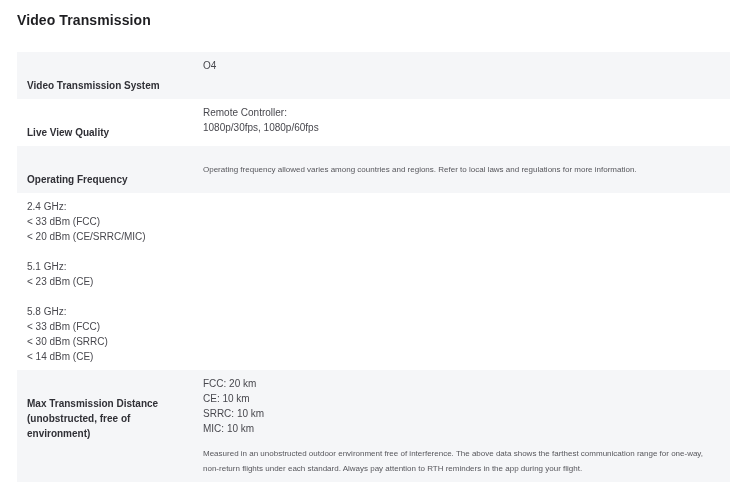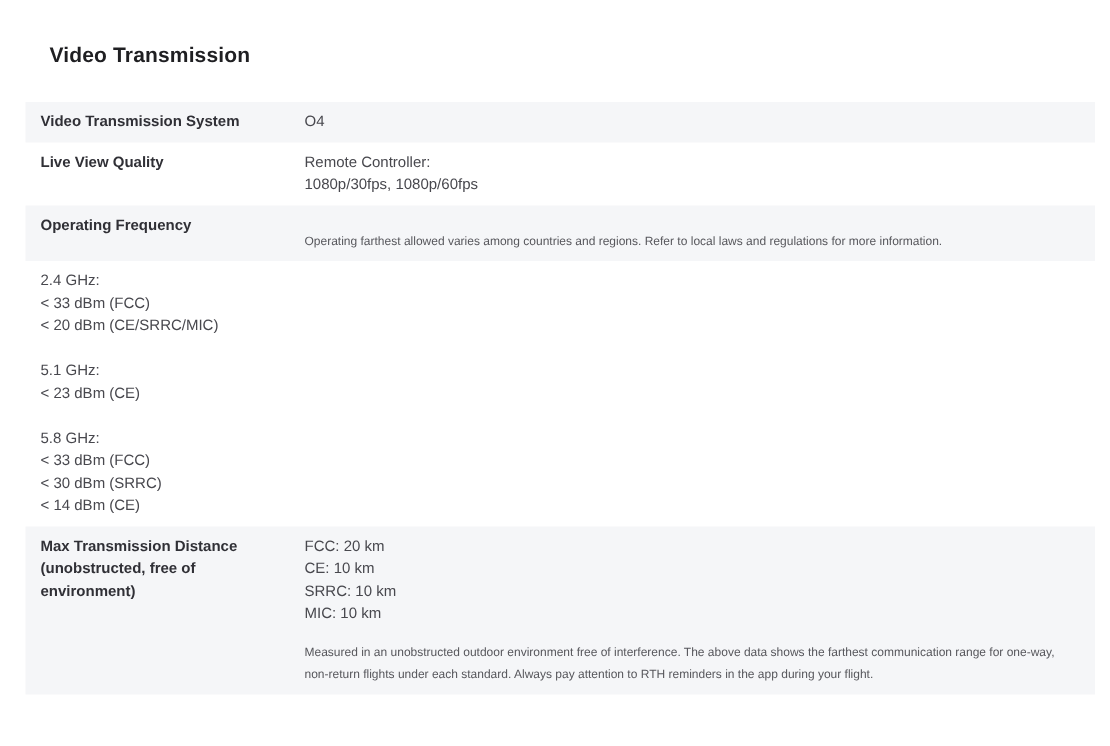"Video Transmission" .section-title { margin: 16px -> 0 }
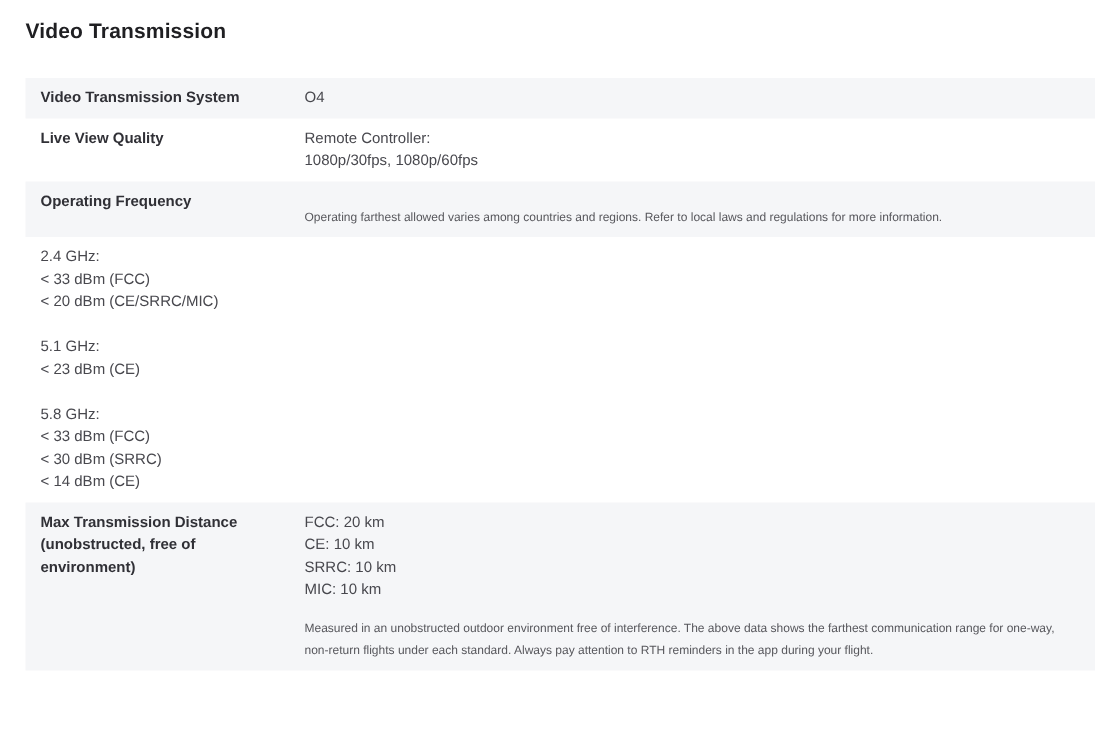"Video Transmission System" .spec-label { margin-top: none -> 20px }
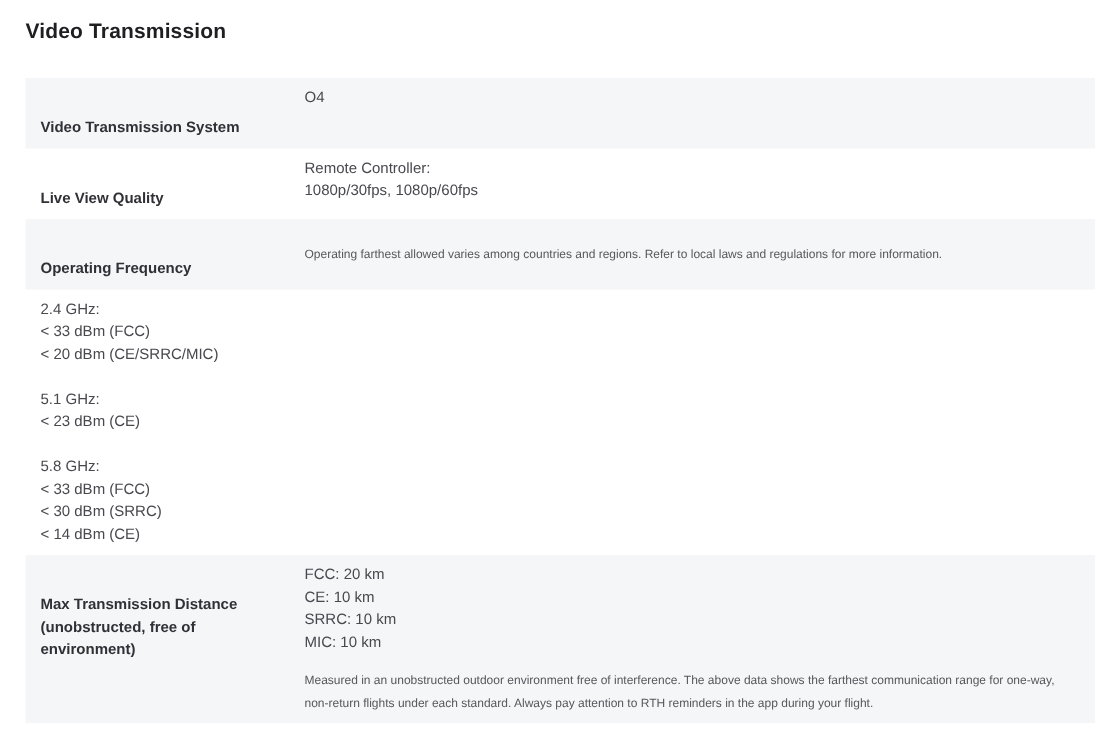"Operating farthest allowed varies among" div.spec-note { text: farthest -> frequency }
